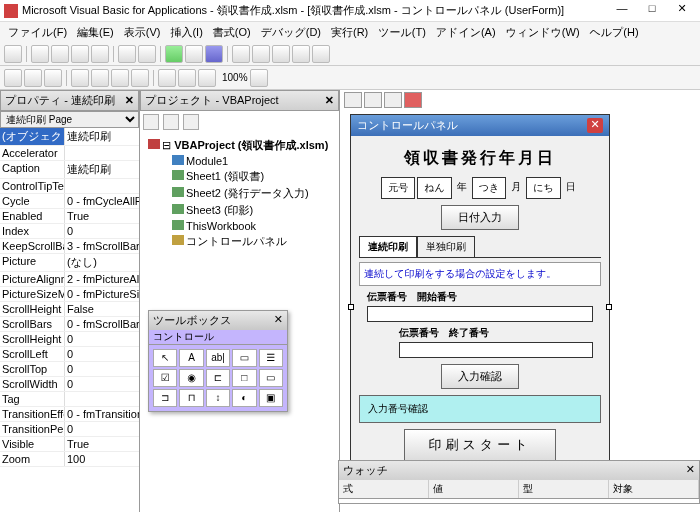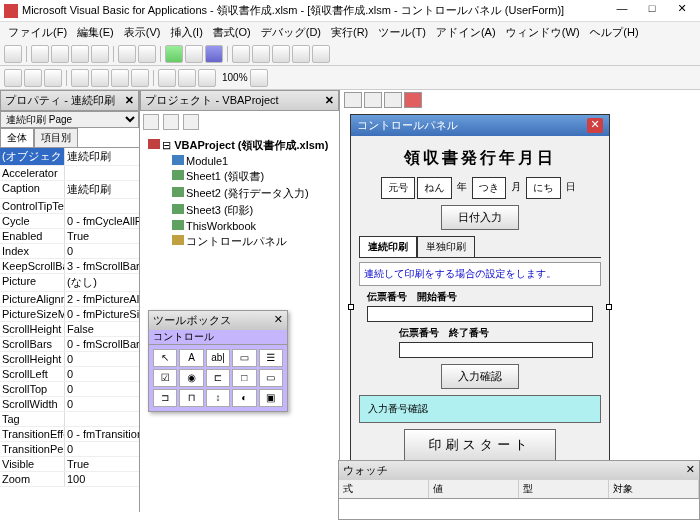"全体" div.tabs { html: <div> <span>全体</span> <span>項目別</span> </div> -> none }
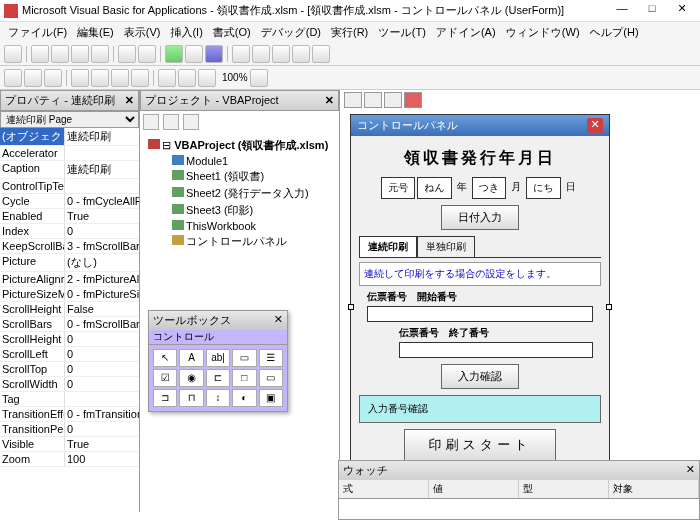"ウォッチ" .watch { height: 60px -> 44px }
